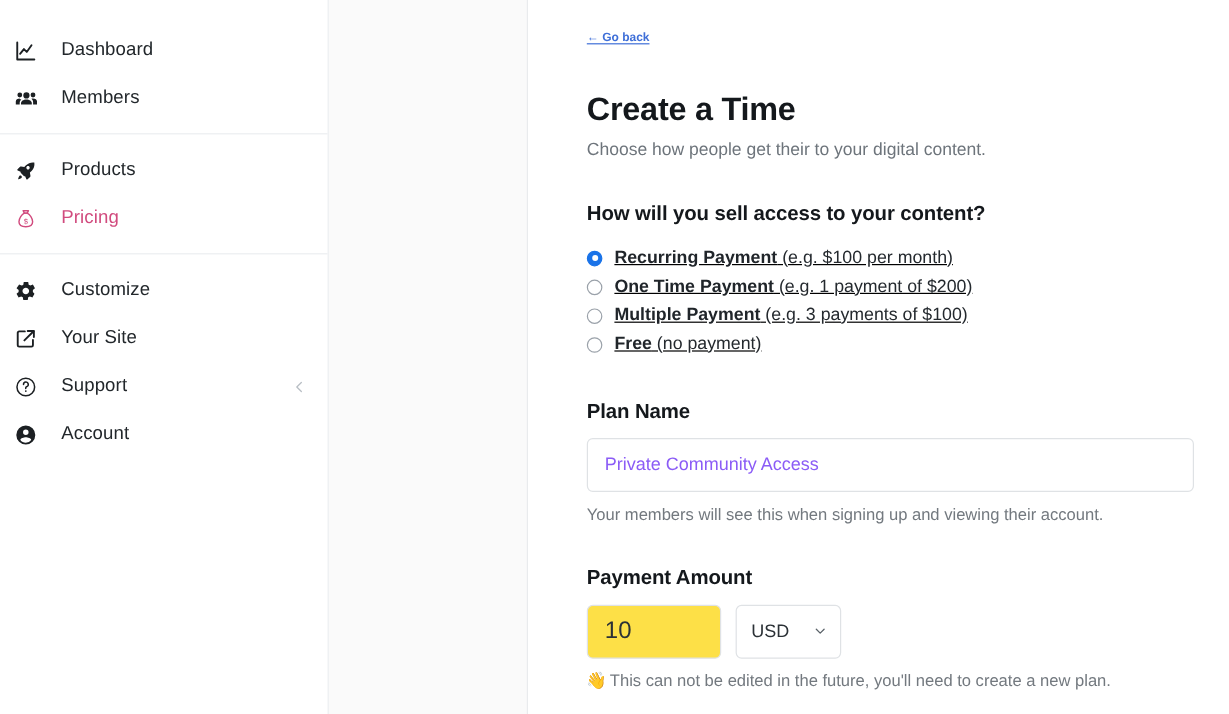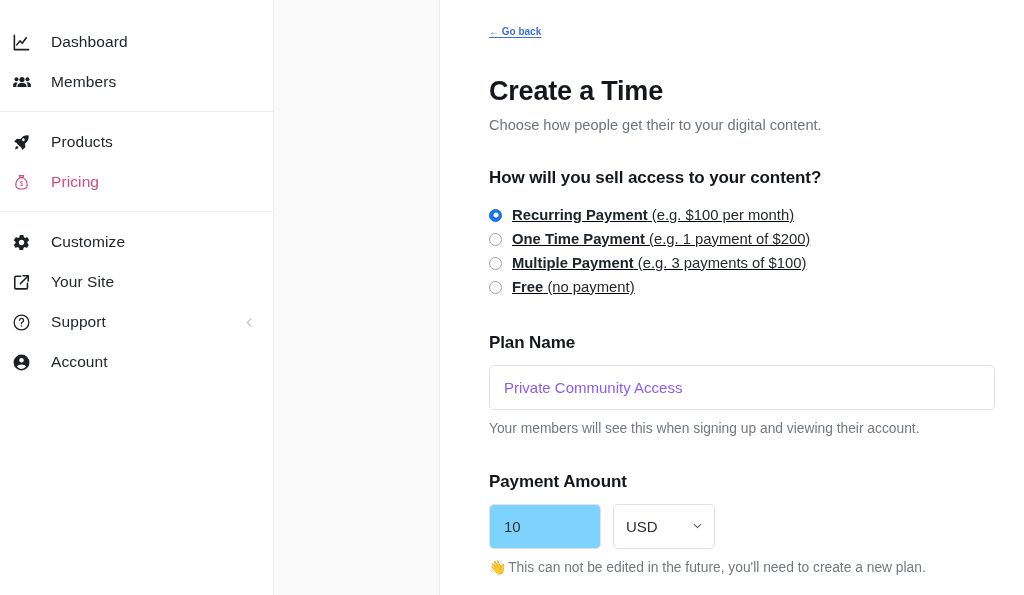"10" .amount-input { background: #7dd3fc -> #fde047; font-size: 15px -> 20px }
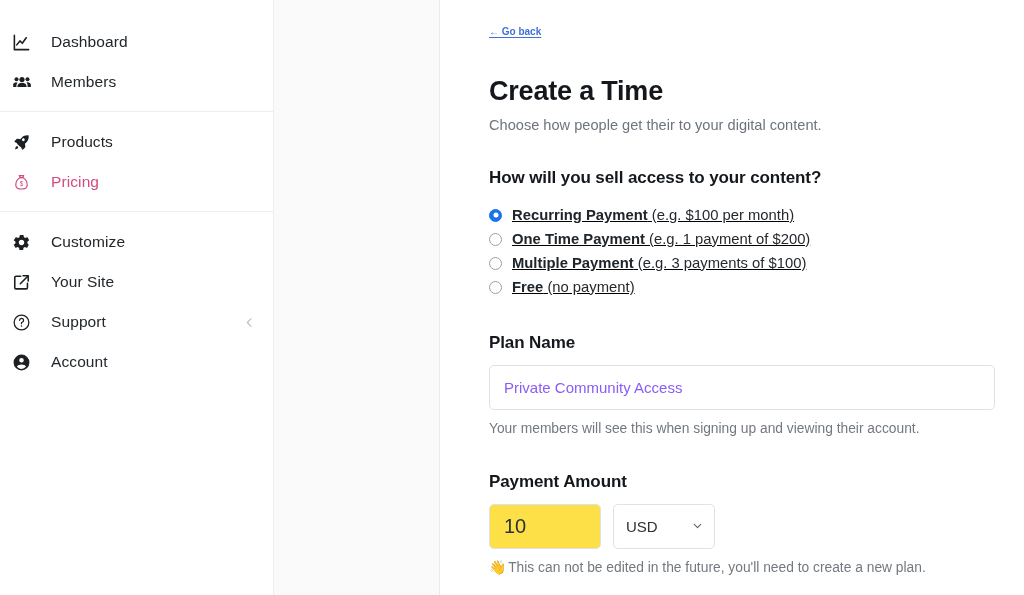"USD" .currency-select { width: 102px -> 88px }
